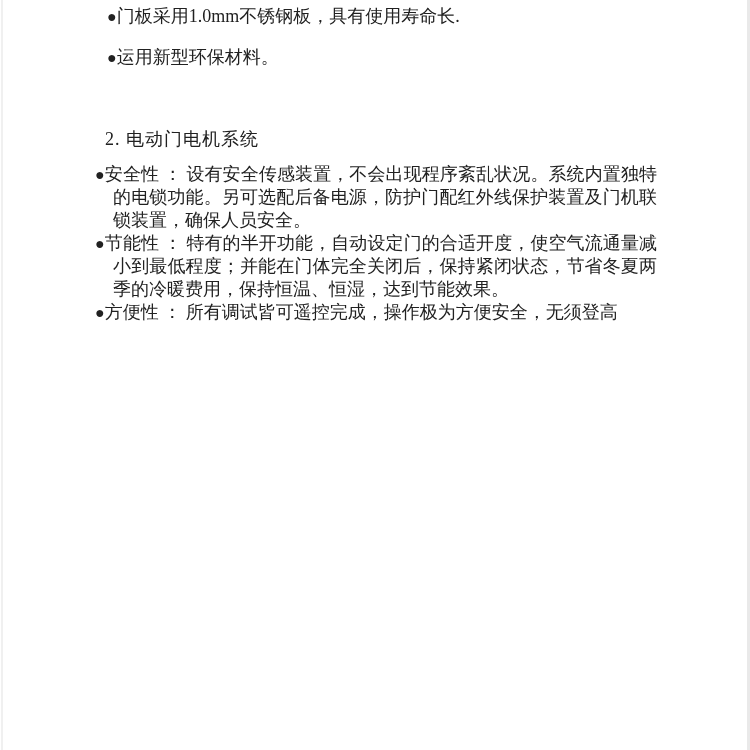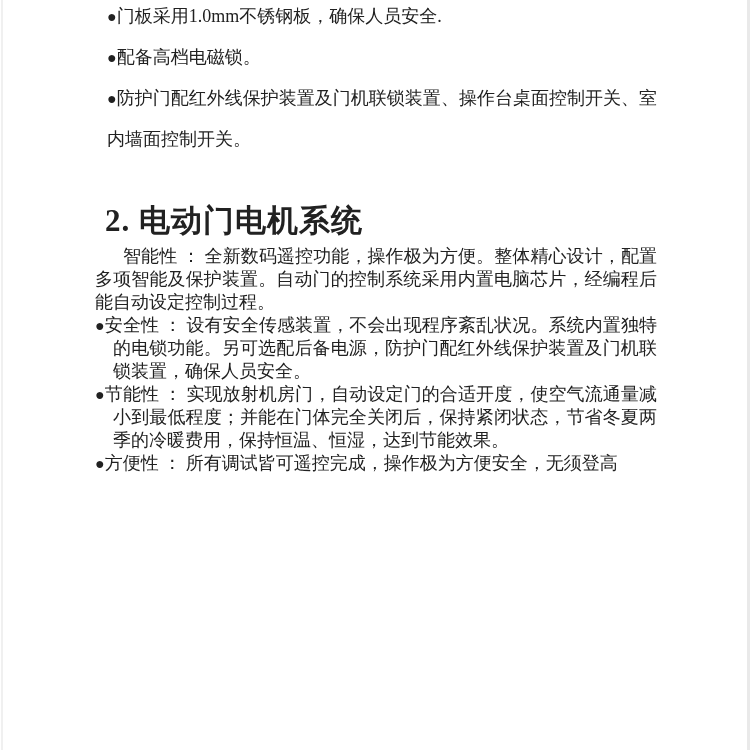"门板采用1.0mm不锈钢板，确保人员安全." span { text: 确保人员安全 -> 具有使用寿命长 }
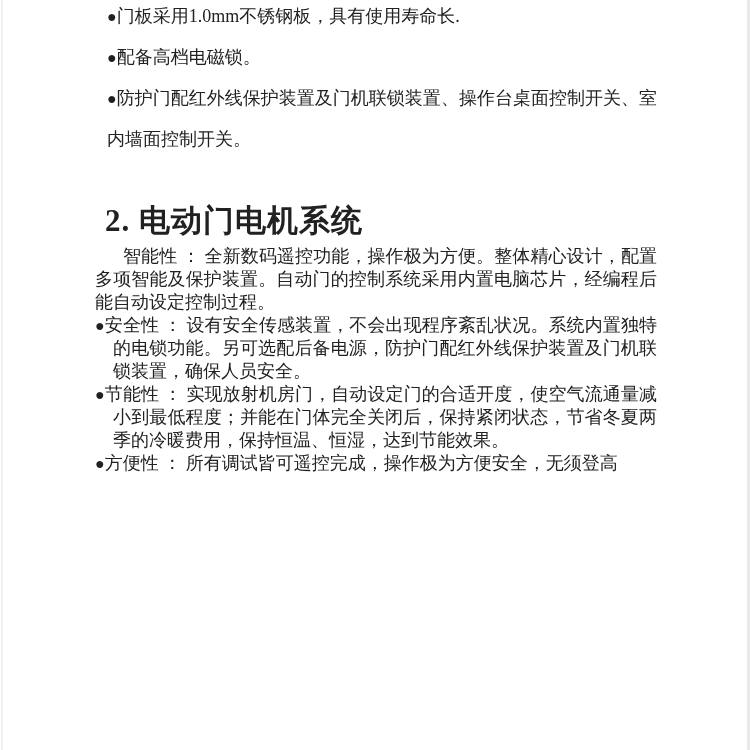"配备高档电磁锁。" span { text: 配备高档电磁锁 -> 运用新型环保材料 }
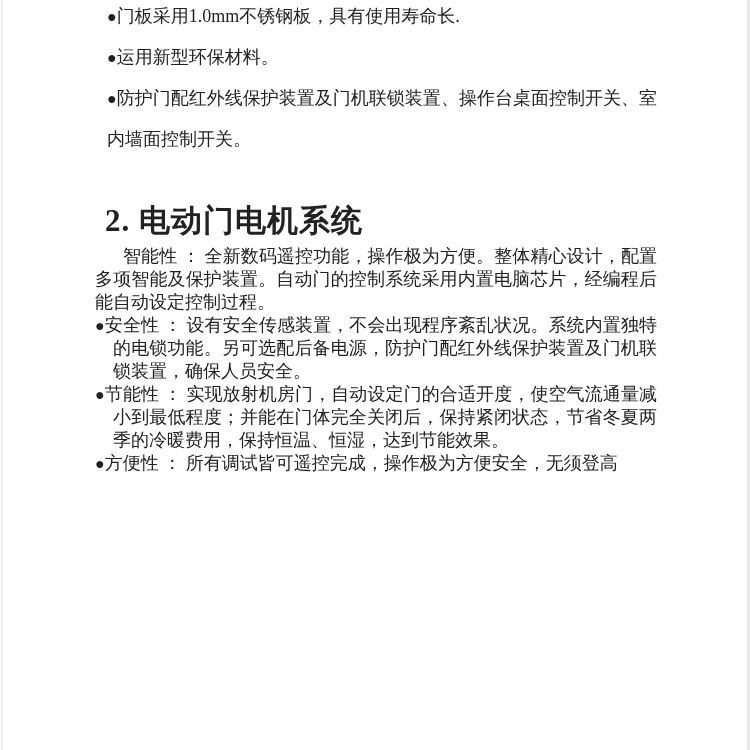"●防护门配红外线保护装置及门机联锁装置、操作台桌面控制开关、室内墙面控制开关。" p { html: <p><span>●</span><span>防护门配红外线保护装置及门机联锁装置、操作台桌面控制开关、室内墙面控制开关。</span></p> -> none }
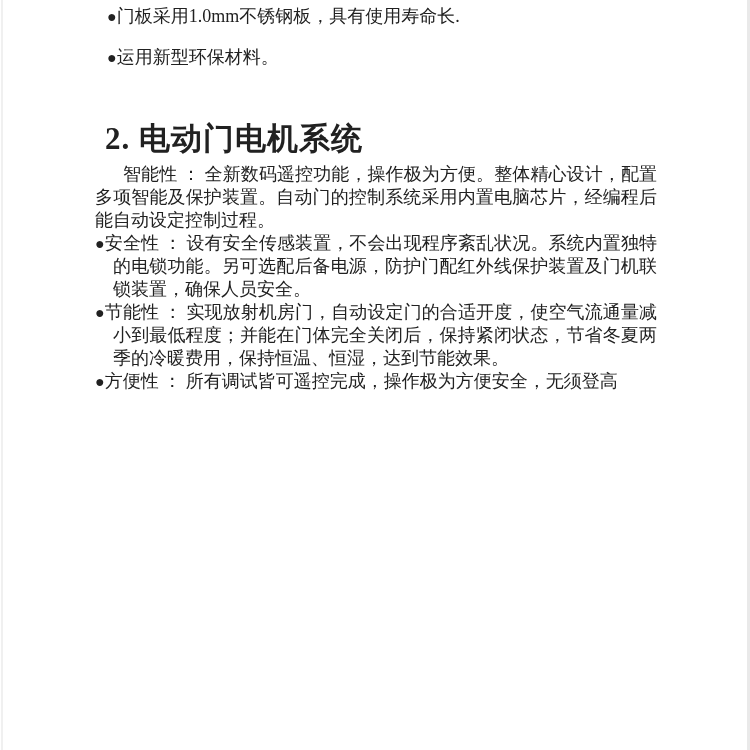"2. 电动门电机系统" .section-heading { font-size: 31px -> 18px; font-weight: bold -> normal }
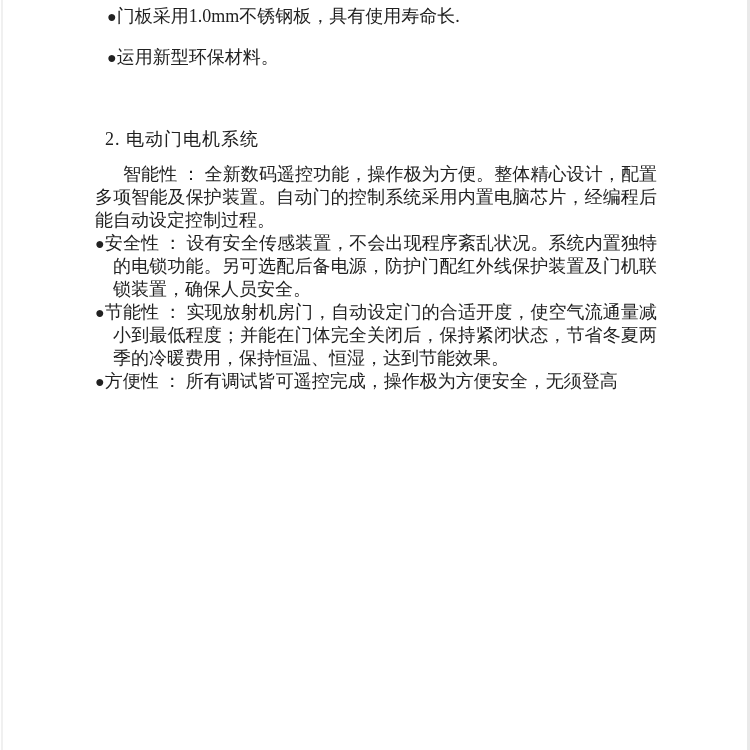"智能性 ：" p.intro-para { html: <p>智能性 ： 全新数码遥控功能，操作极为方便。整体精心设计，配置多项智能及保护装置。自动门的控制系统采用内置电脑芯片，经编程后能自动设定控制过程。</p> -> none }
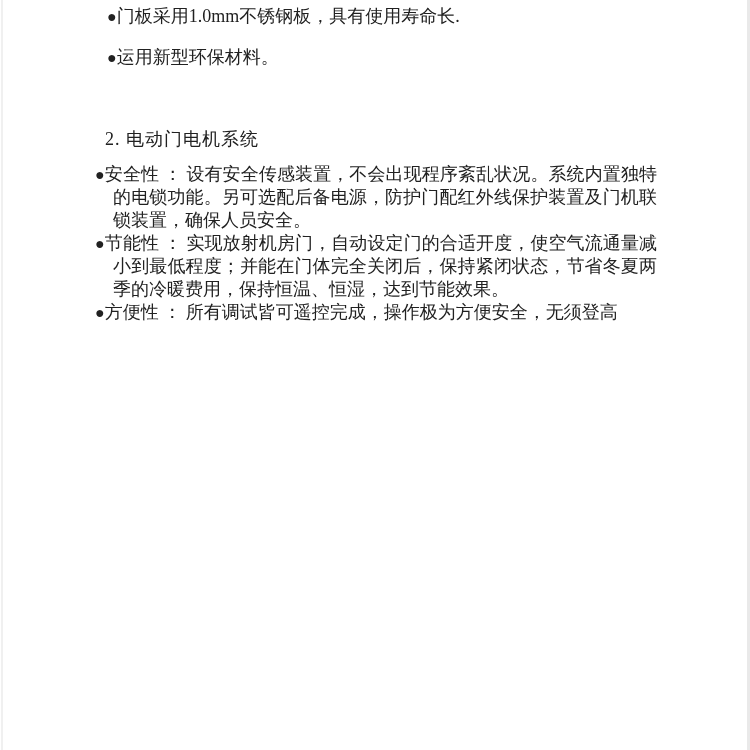"节能性 ：" span { text: 实现放射机房门 -> 特有的半开功能 }
